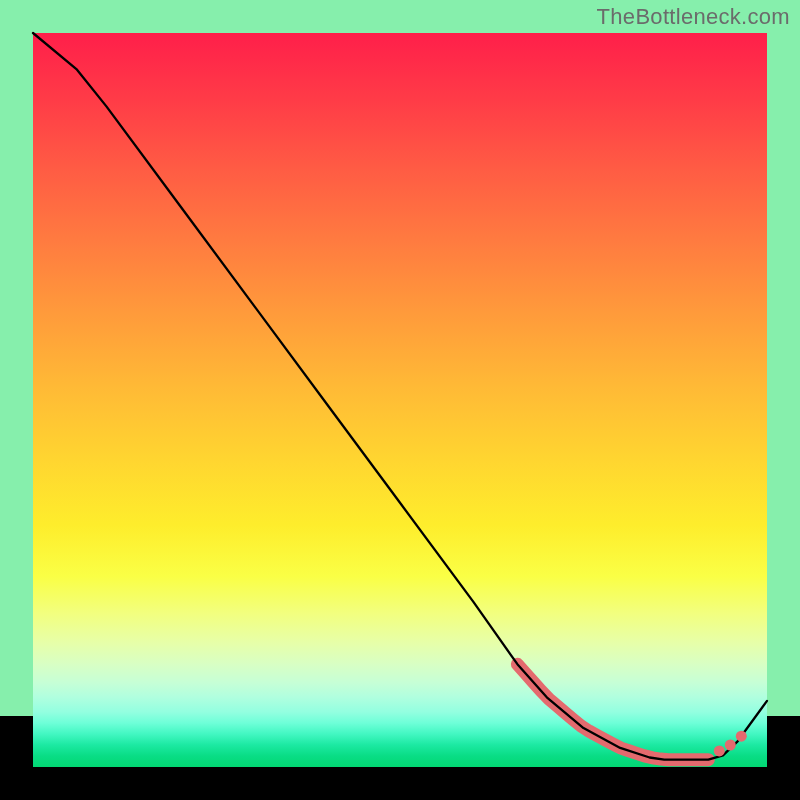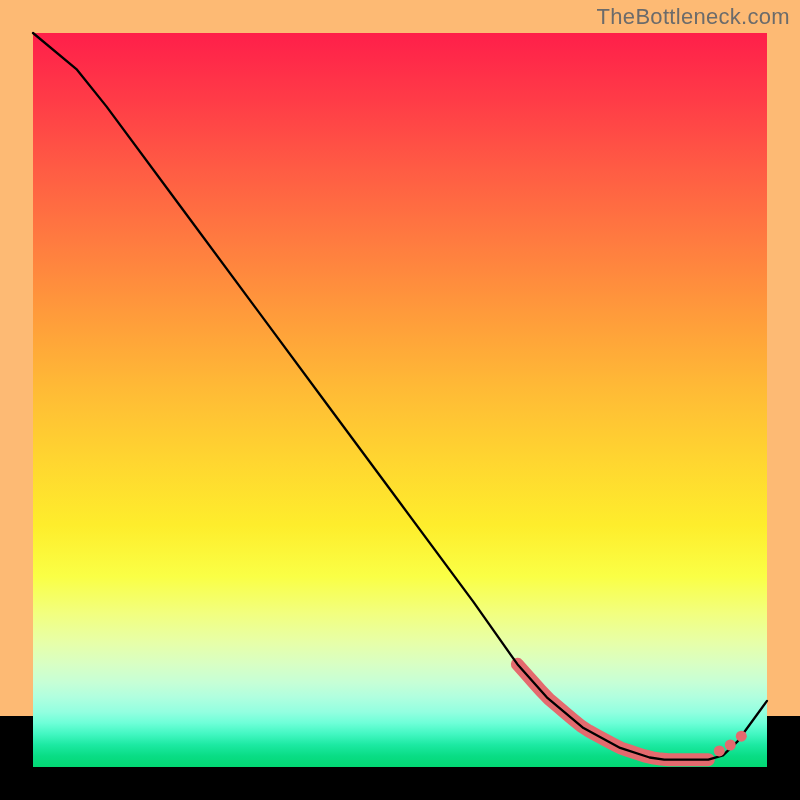"TheBottleneck.com" .frame { background: #fdba74 -> #86efac }
